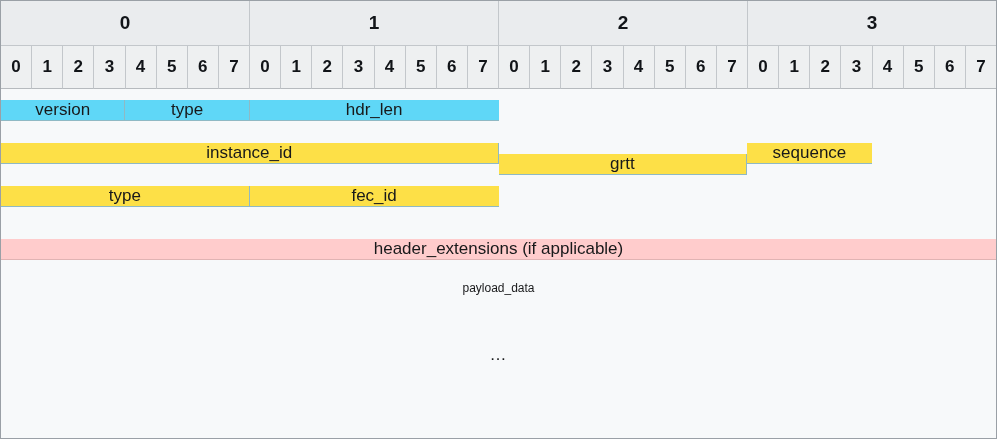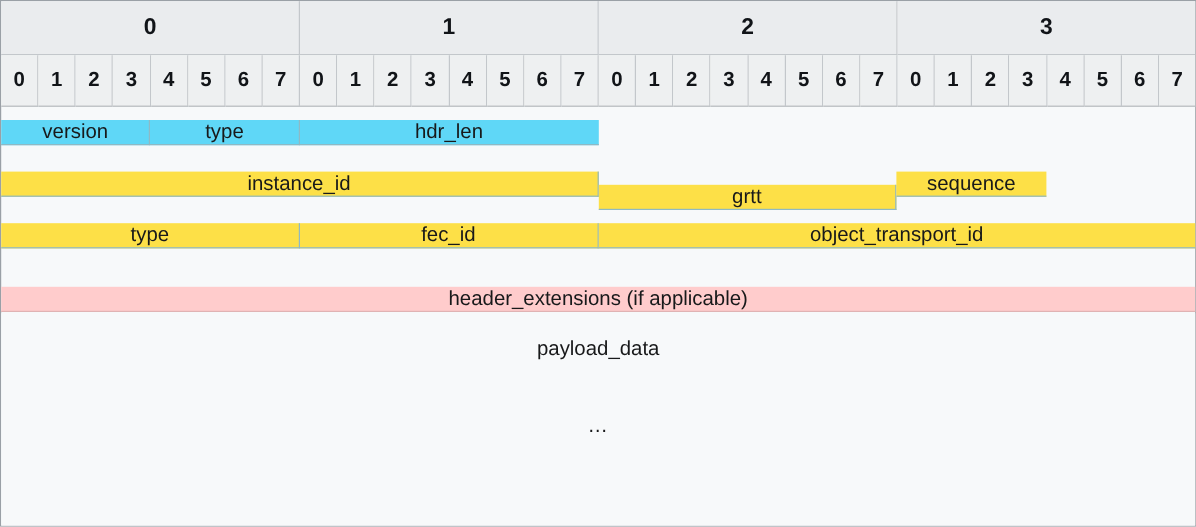"object_transport_id" div.field-cell { html: <div>object_transport_id</div> -> none }
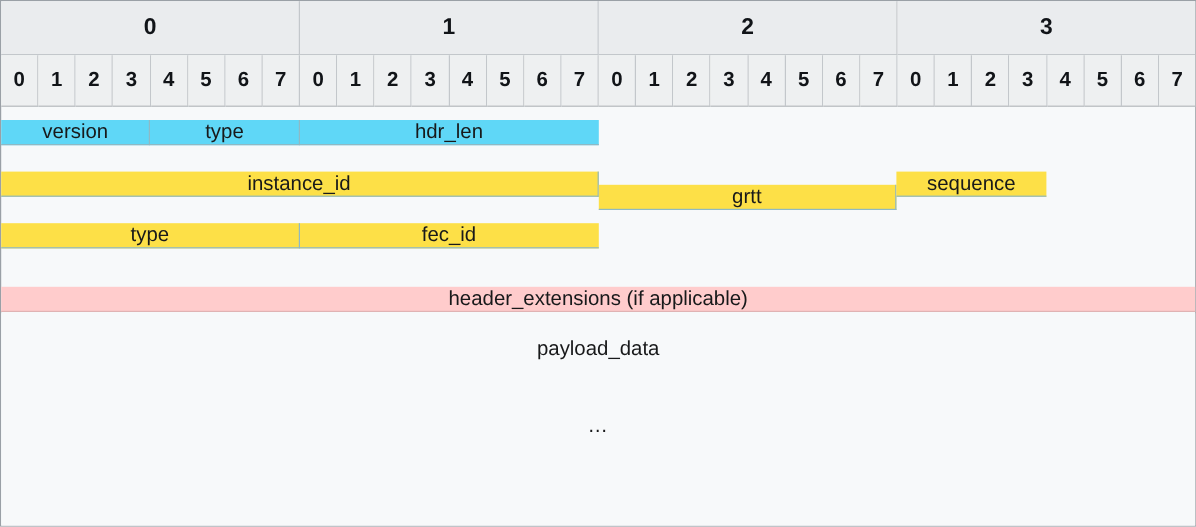"payload_data" .payload-label { font-size: 17px -> 12px }
